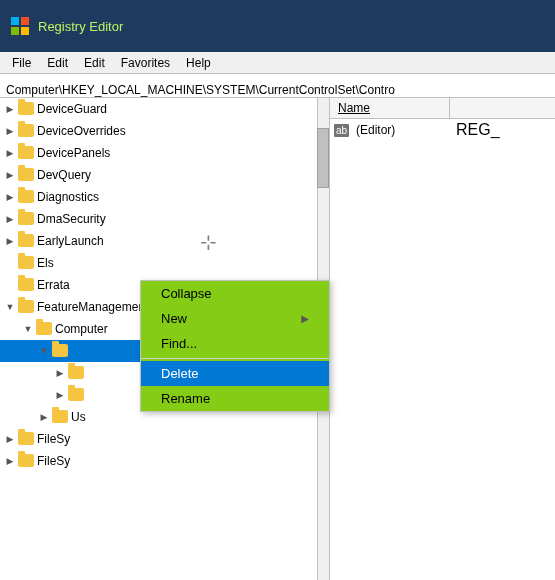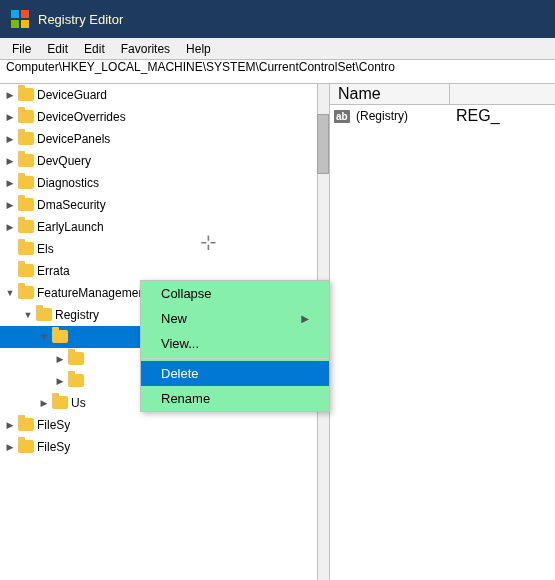"Registry Editor" #title-bar { color: #fef9c3 -> #bef264; height: 38px -> 52px }
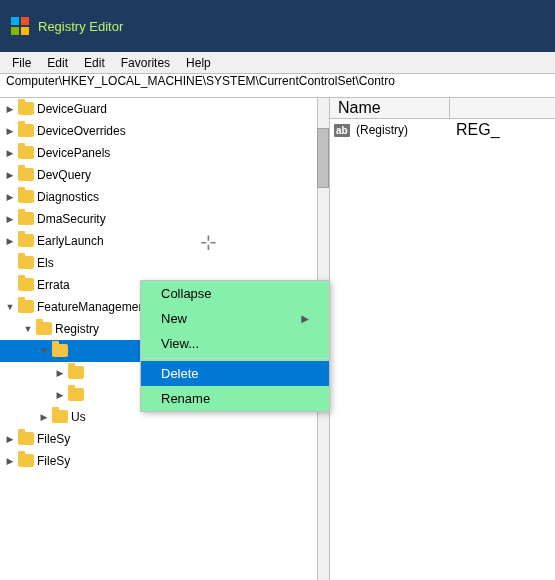"Computer\HKEY_LOCAL_MACHINE\SYSTEM\Curre" #address-bar { align-items: flex-start -> flex-end }
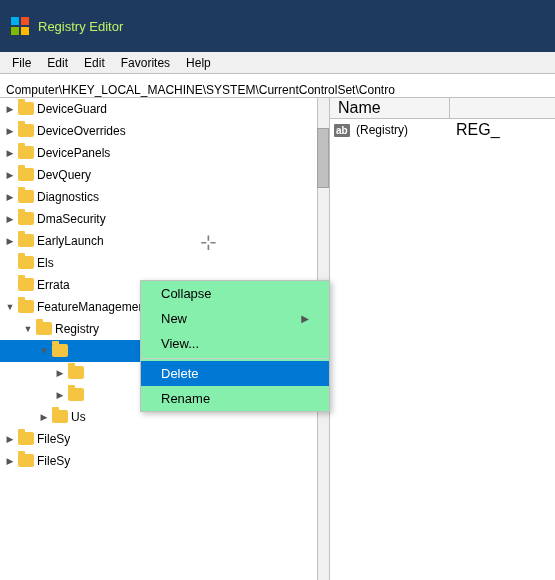"Name" .col-header { font-size: 16px -> 12px; text-decoration: none -> underline }
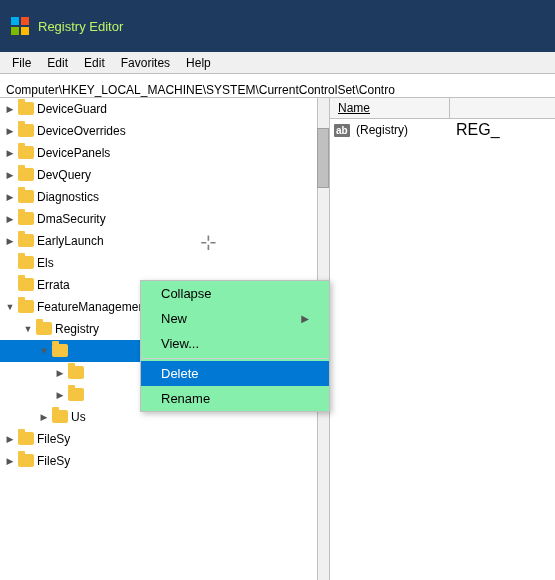"ab" .reg-ab { font-weight: bold -> normal }
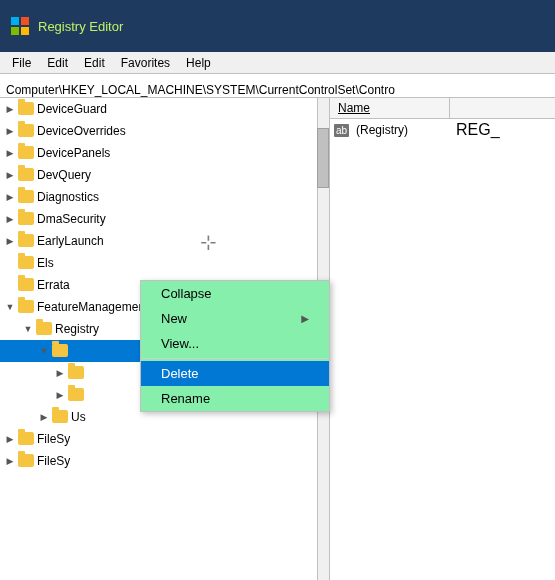"(Registry)" span { text: Registry -> Editor }
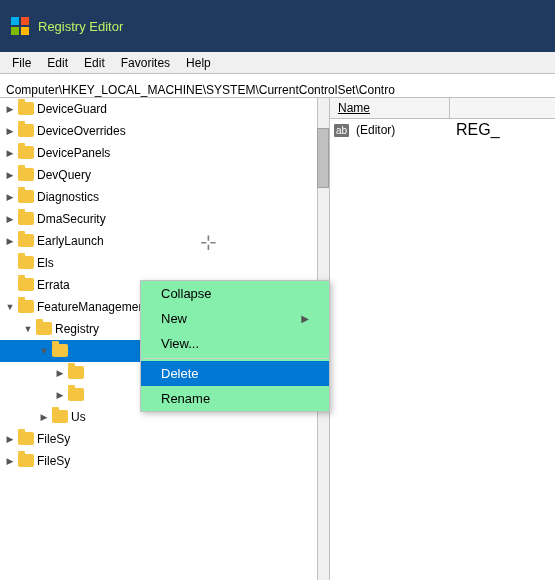"Collapse" #context-menu { background: #86efac -> #84cc16 }
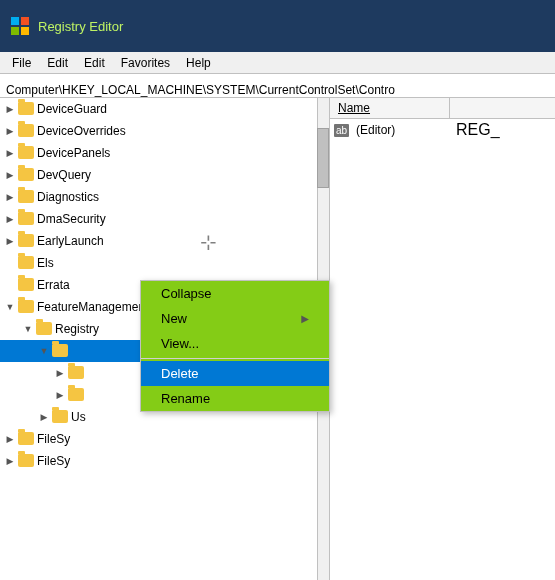"Registry" span.label { text: Registry -> Computer }
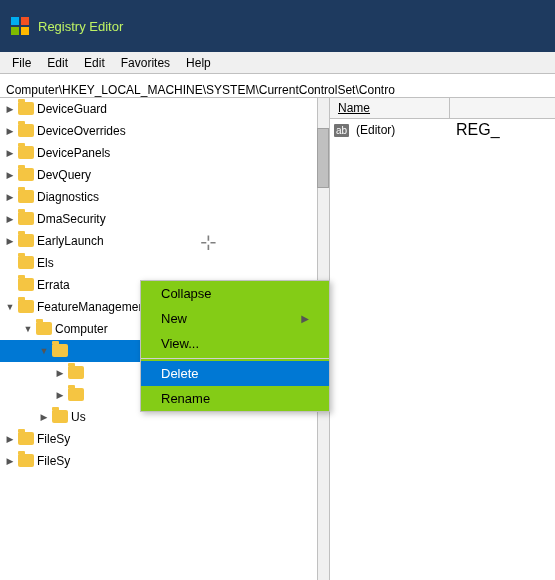"View..." span { text: View -> Find }
